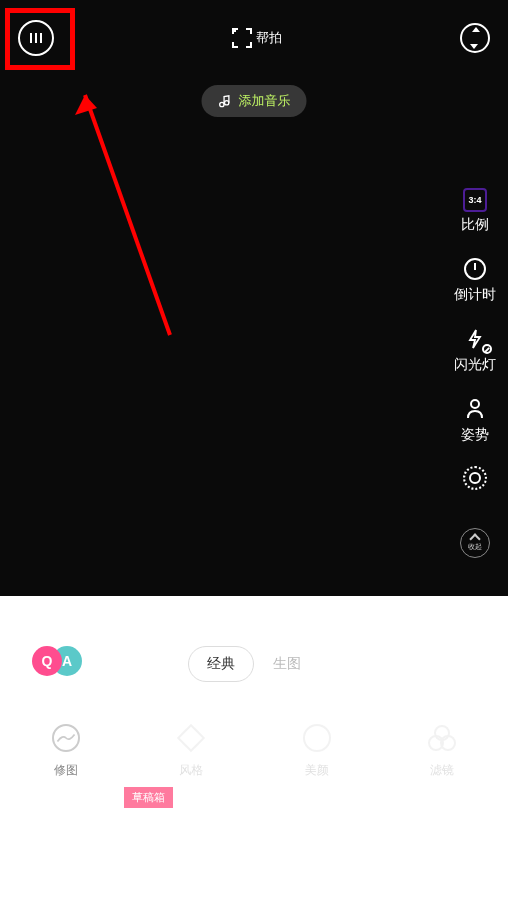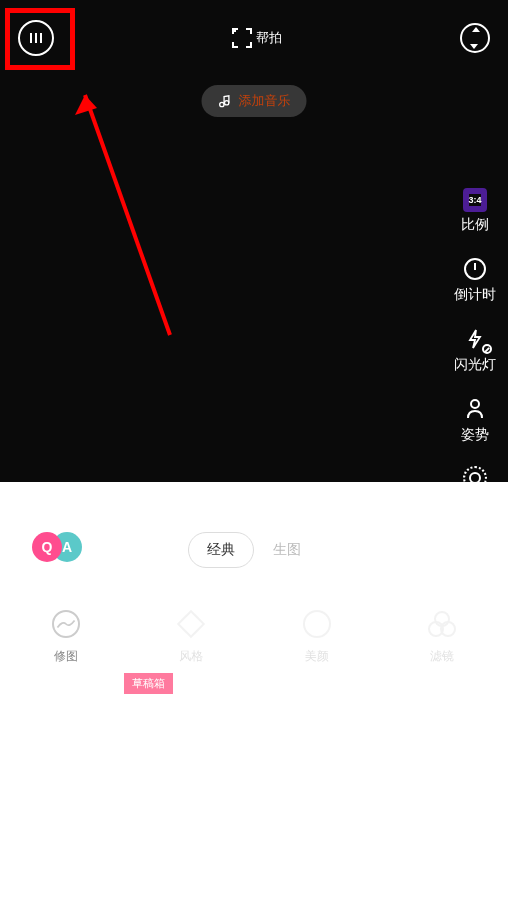"帮拍" .camera-view { height: 482px -> 596px }
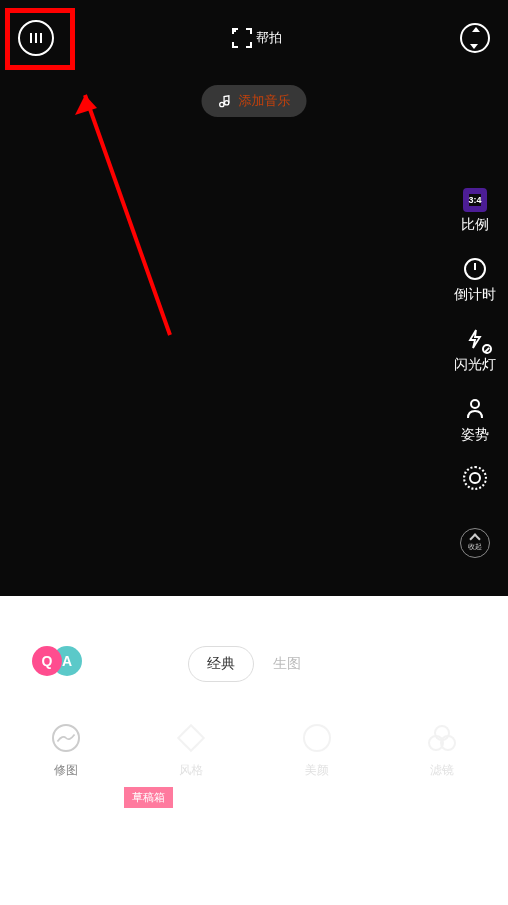"添加音乐" .add-music { color: #c2410c -> #bef264 }
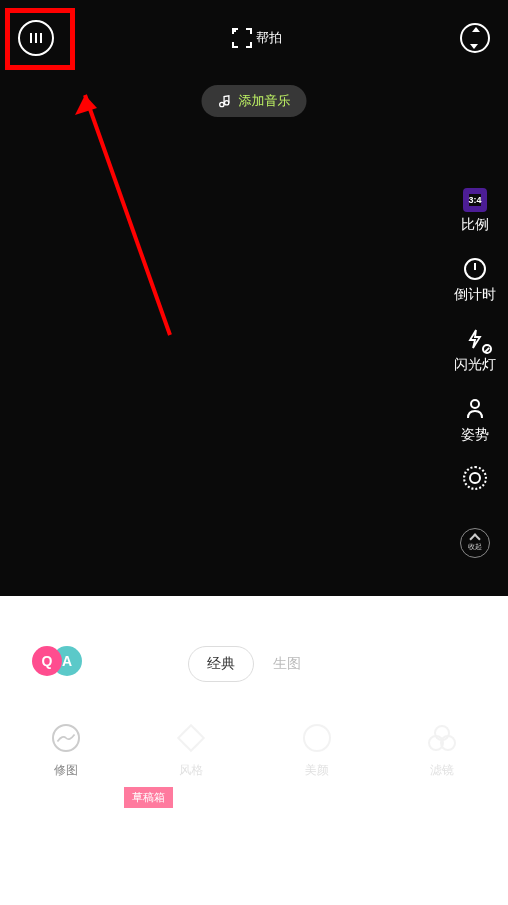"3:4" .ratio-icon { border: 6px solid #4c1d95 -> 2px solid #4c1d95 }
